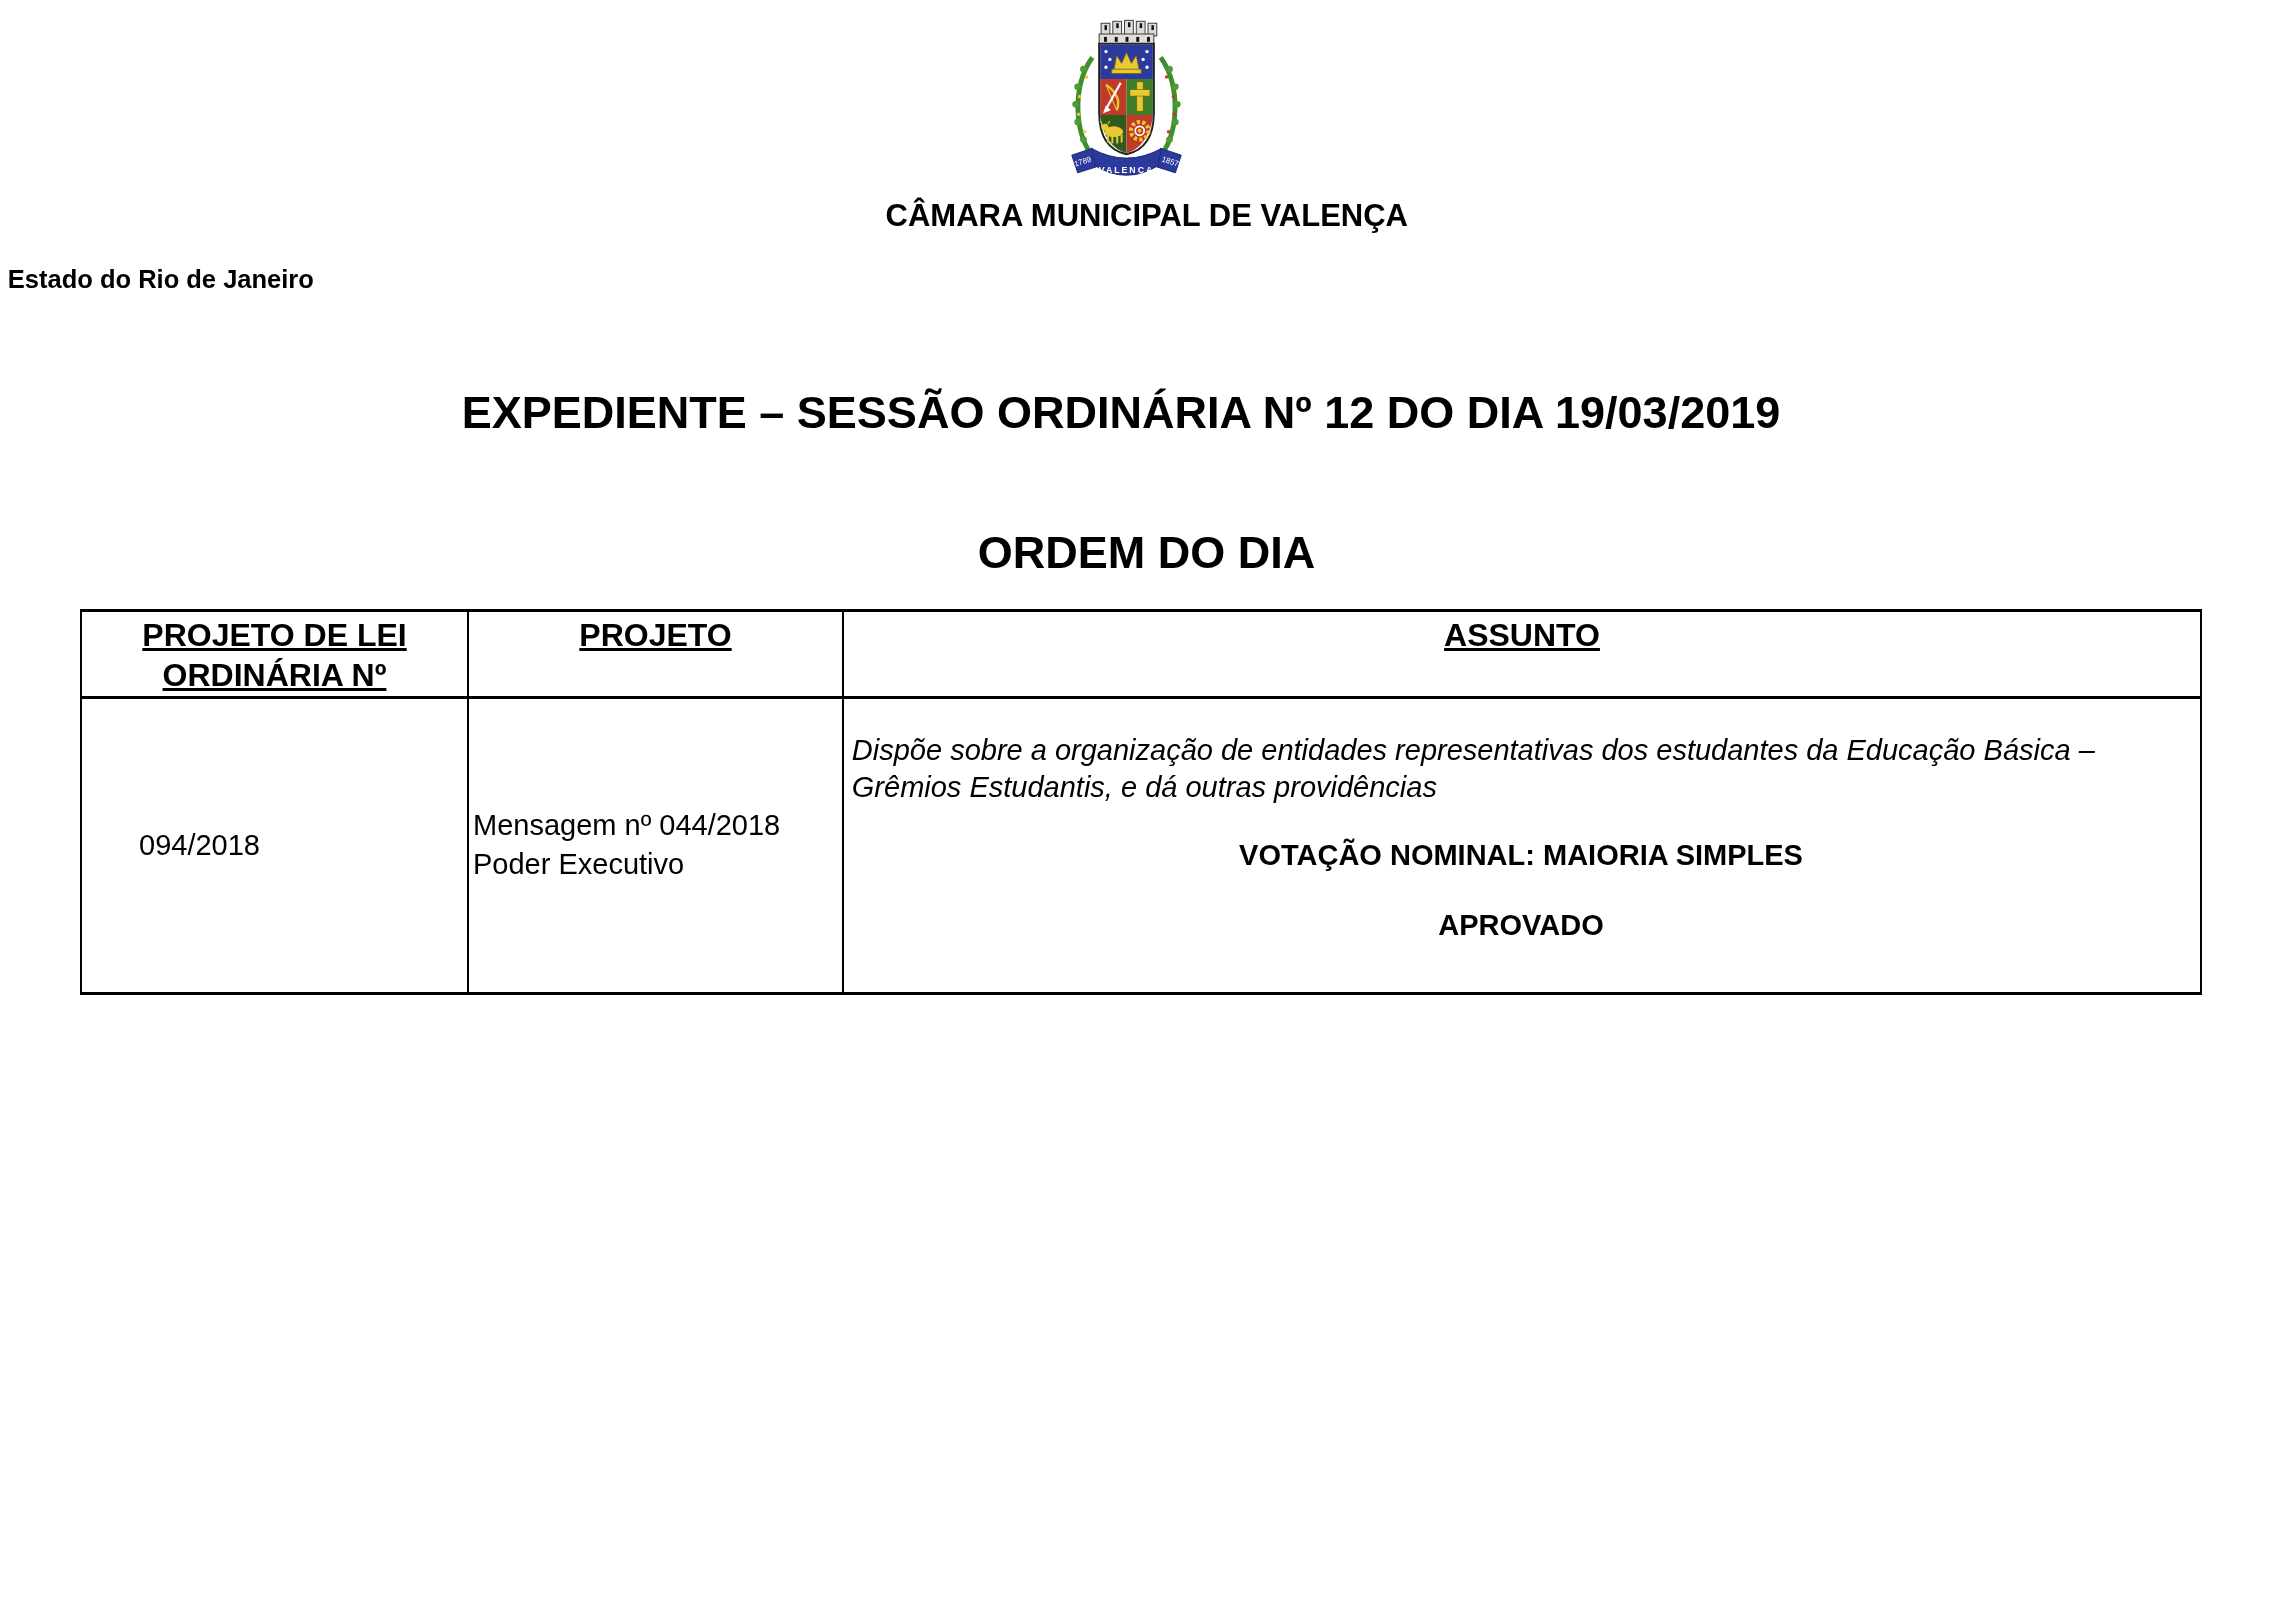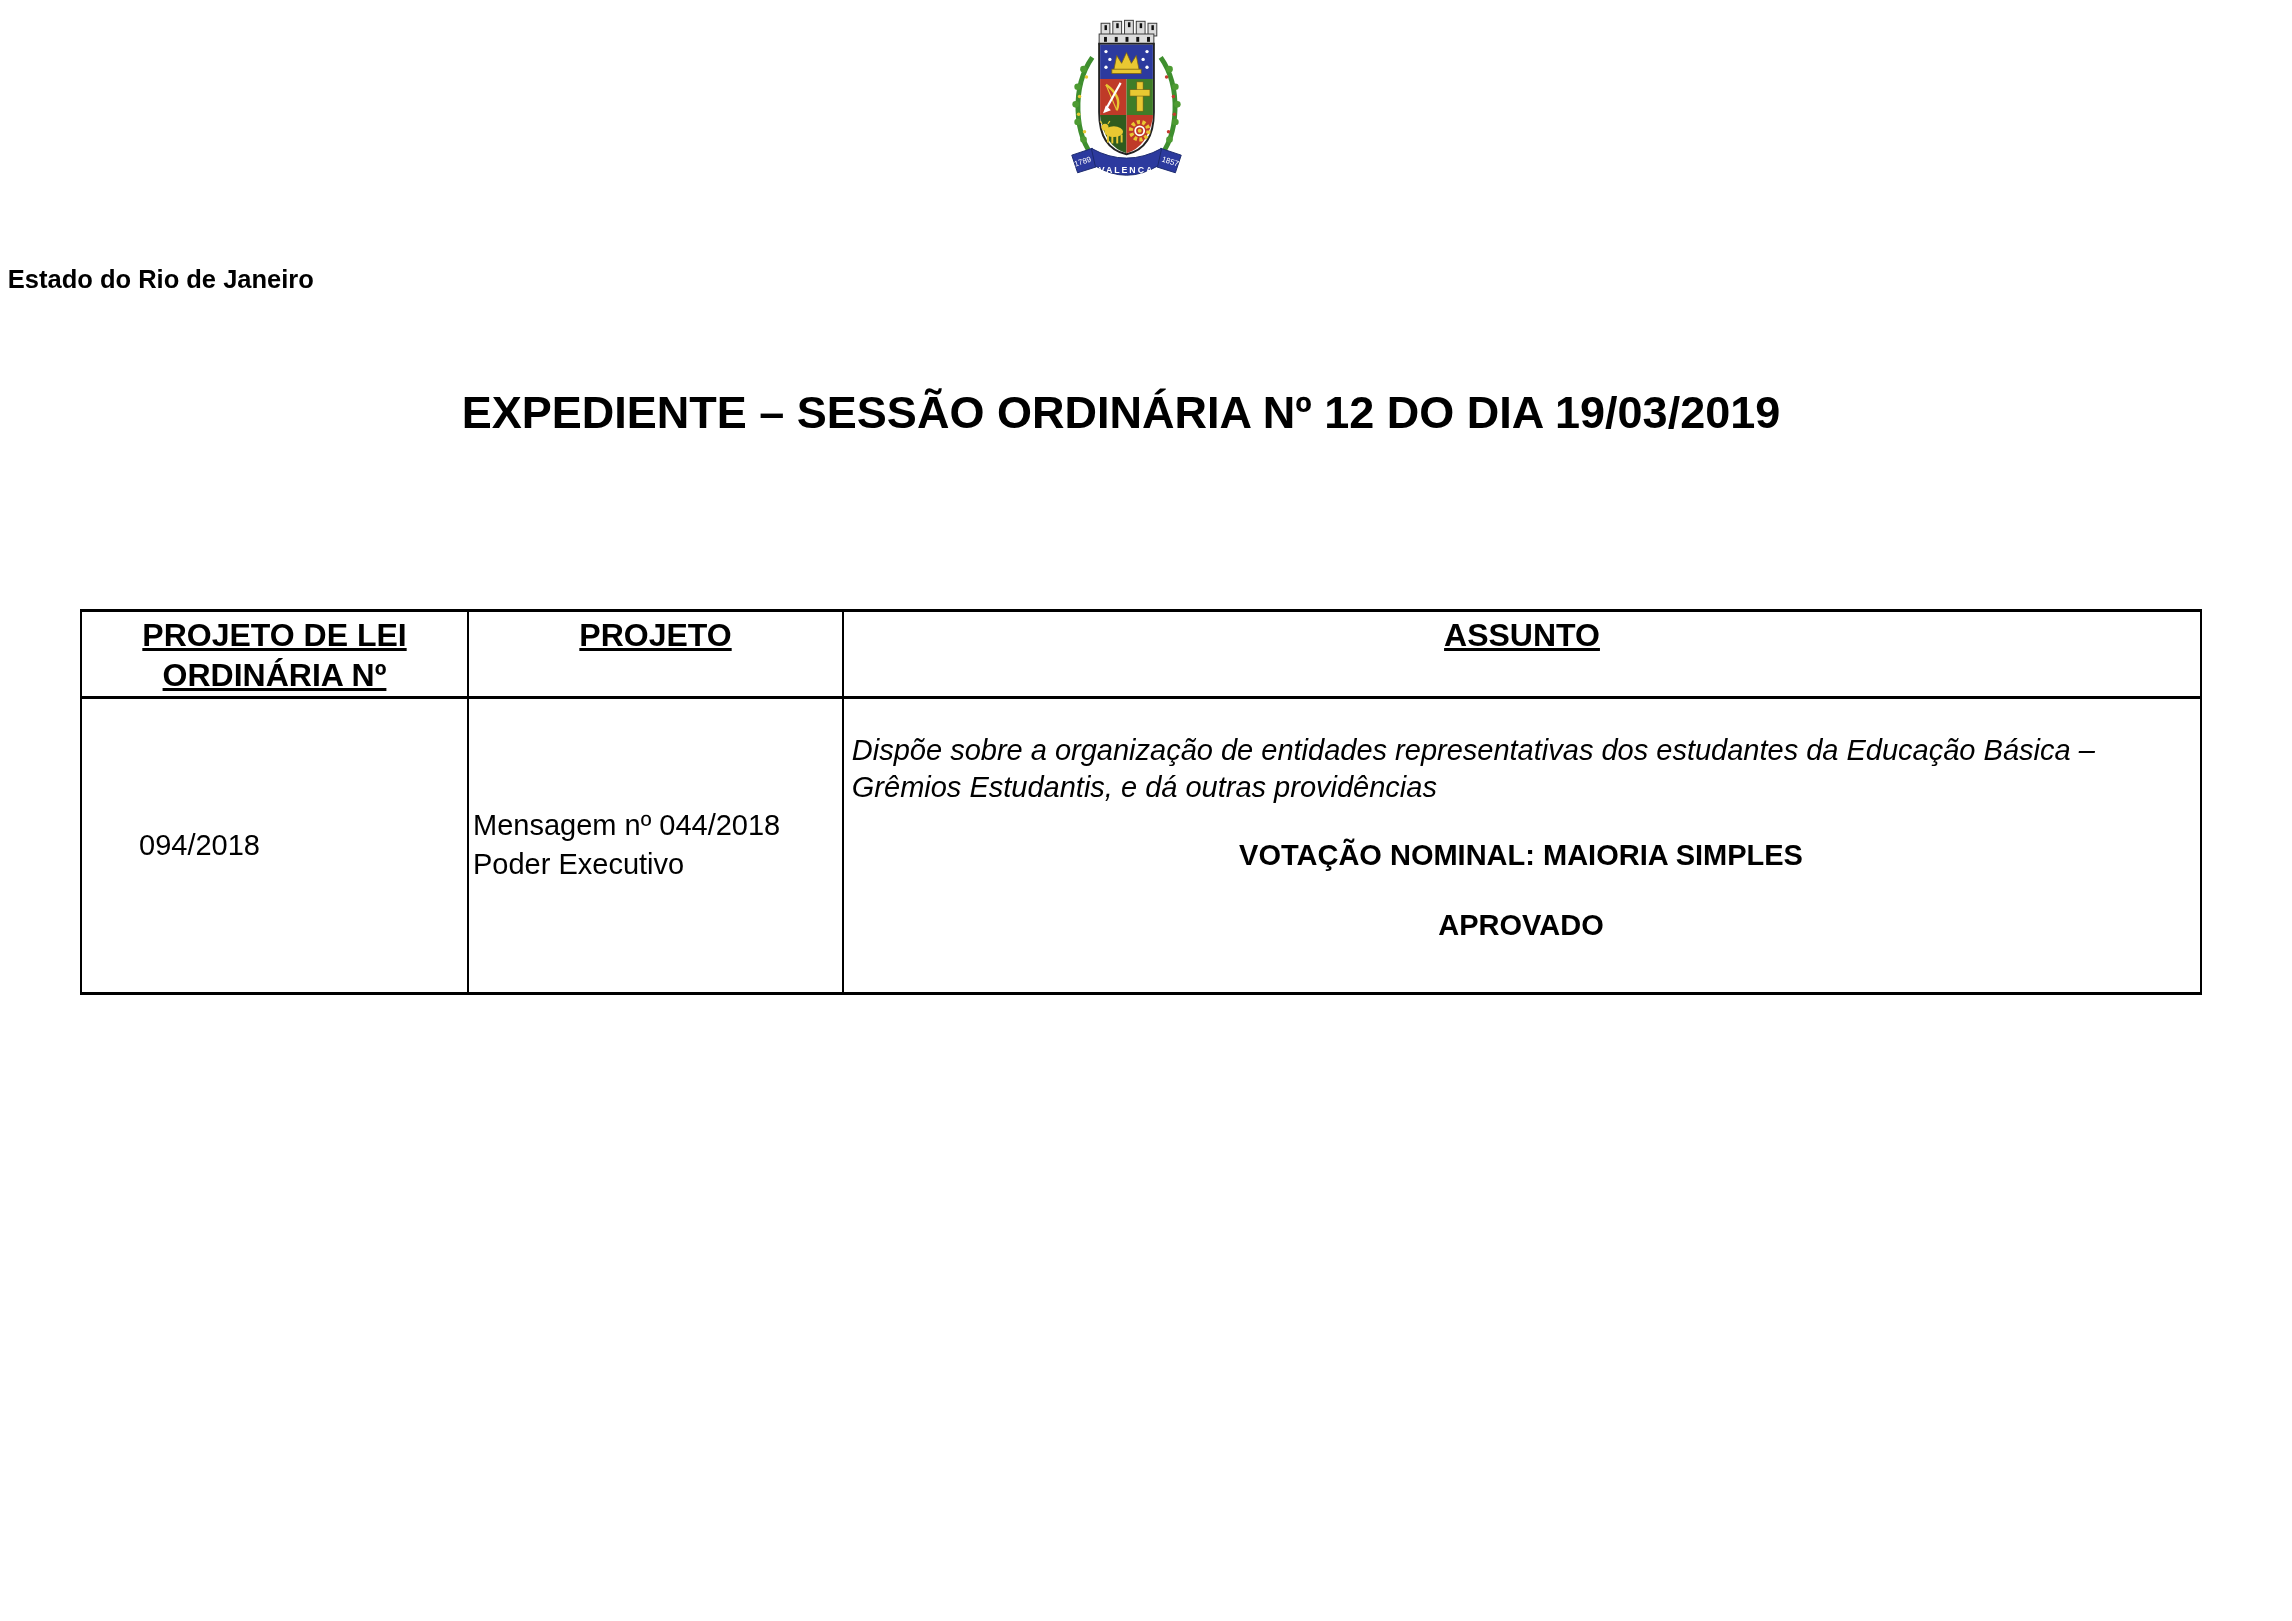"CÂMARA MUNICIPAL DE VALENÇA" div.org-name { html: none -> <div>CÂMARA MUNICIPAL DE VALENÇA</div> }
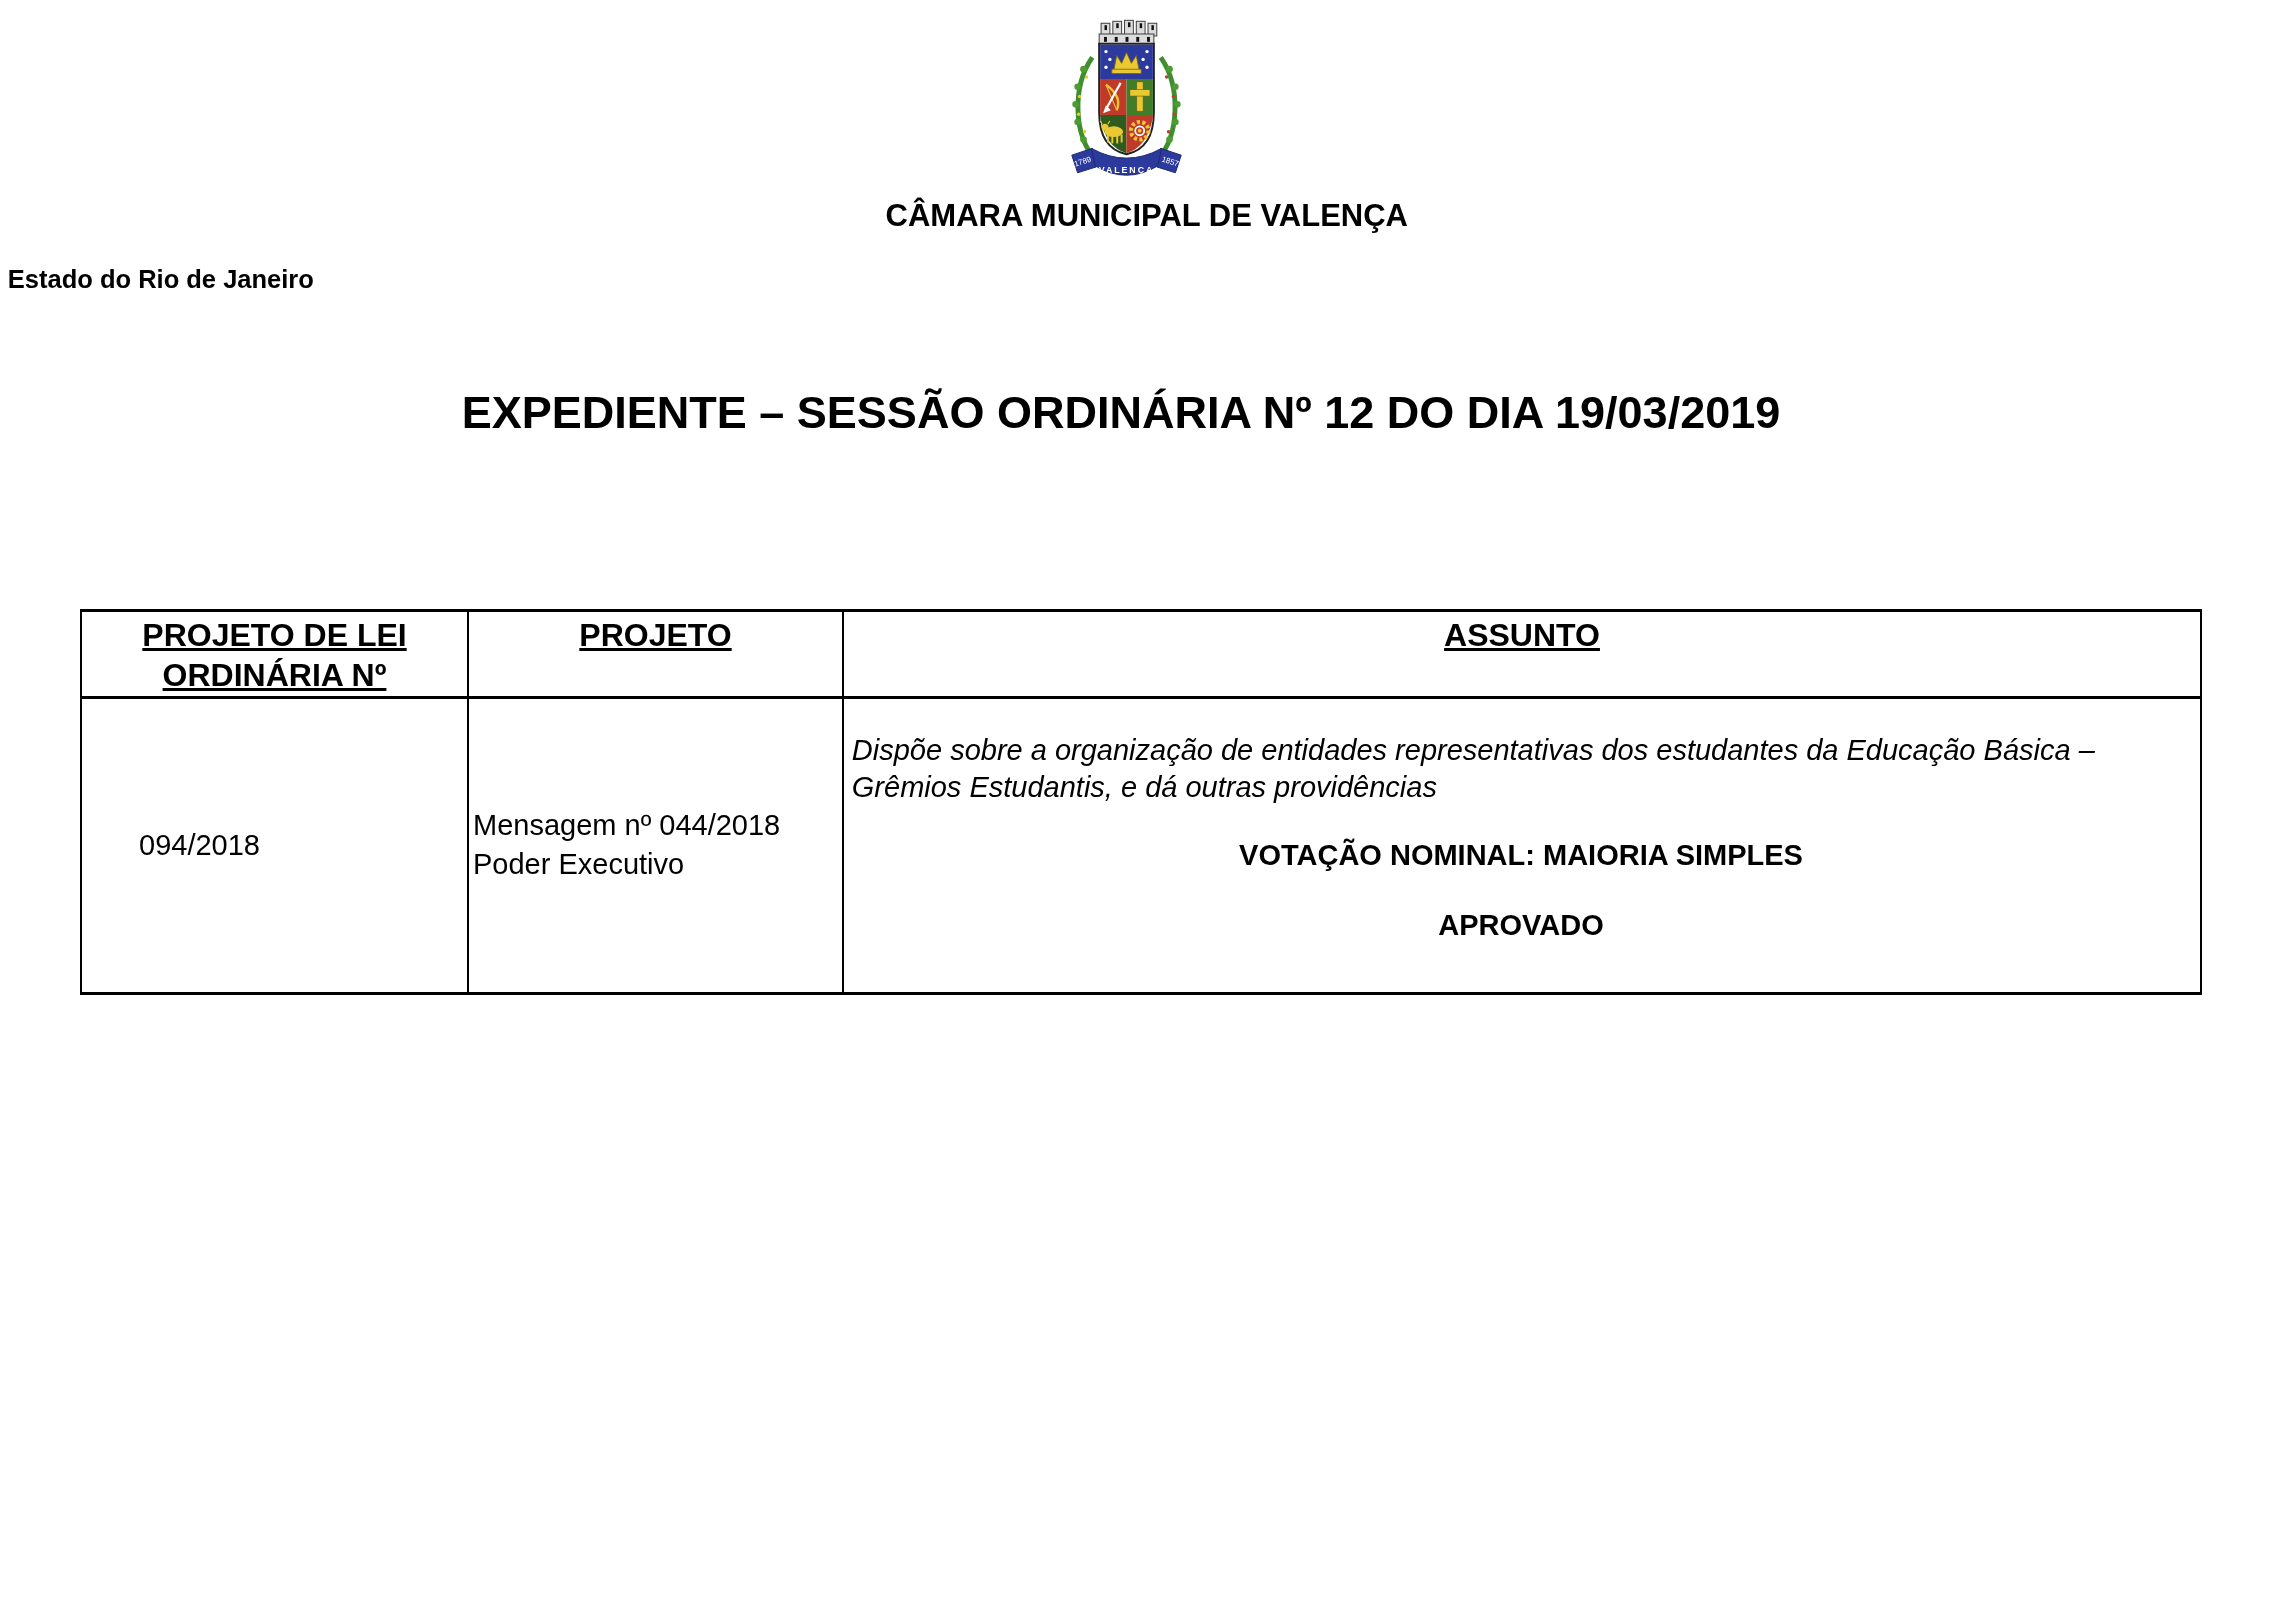"ORDEM DO DIA" h2.section-heading { html: none -> <h2>ORDEM DO DIA</h2> }
